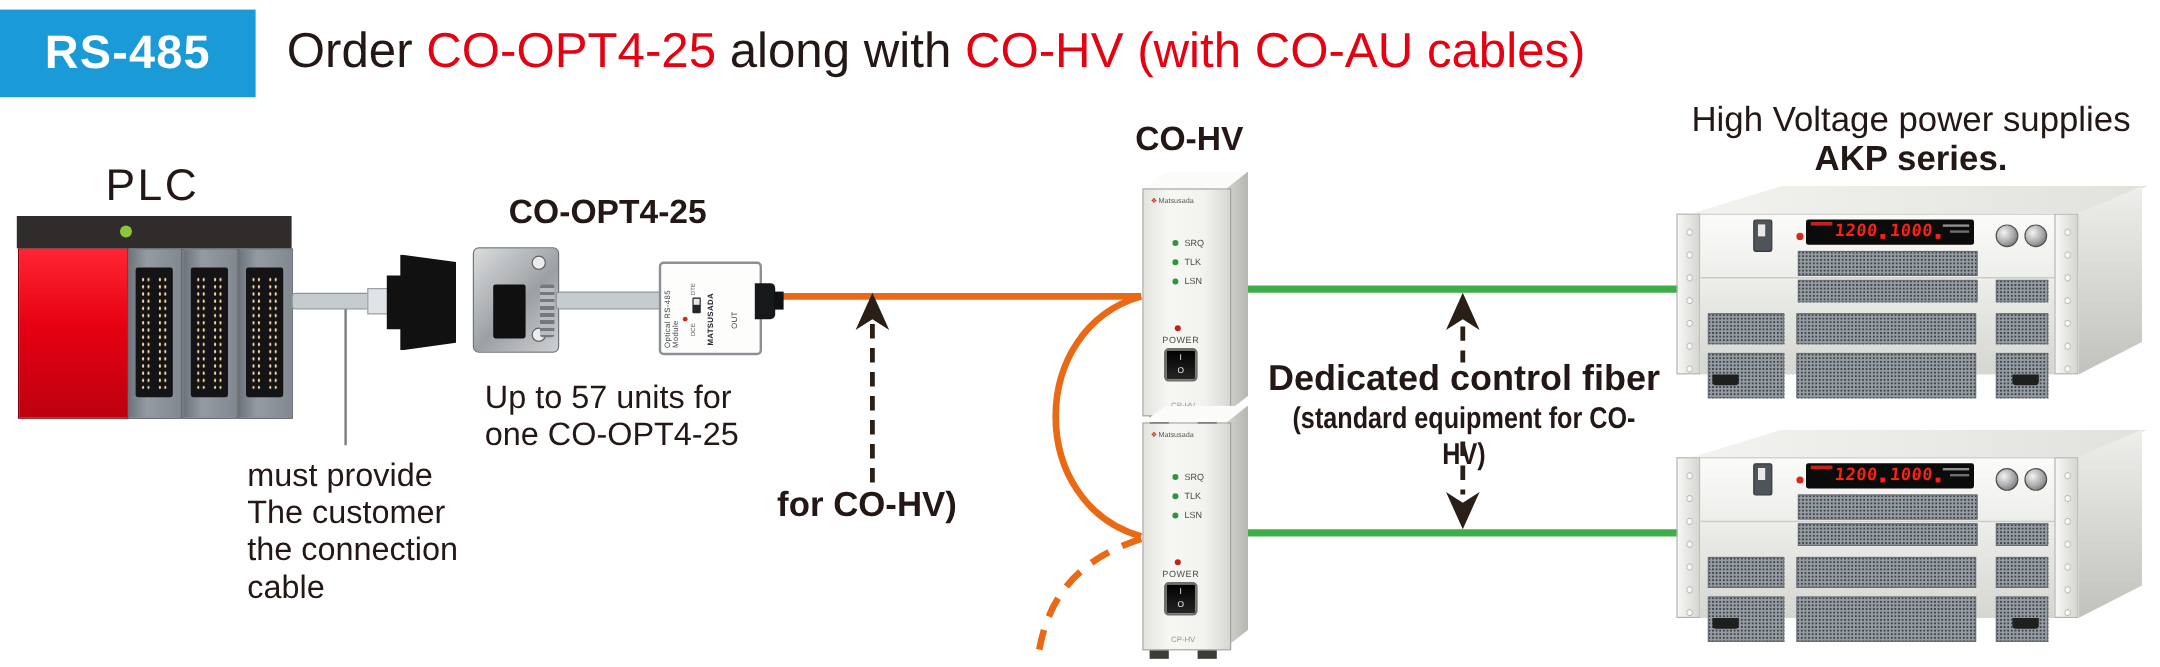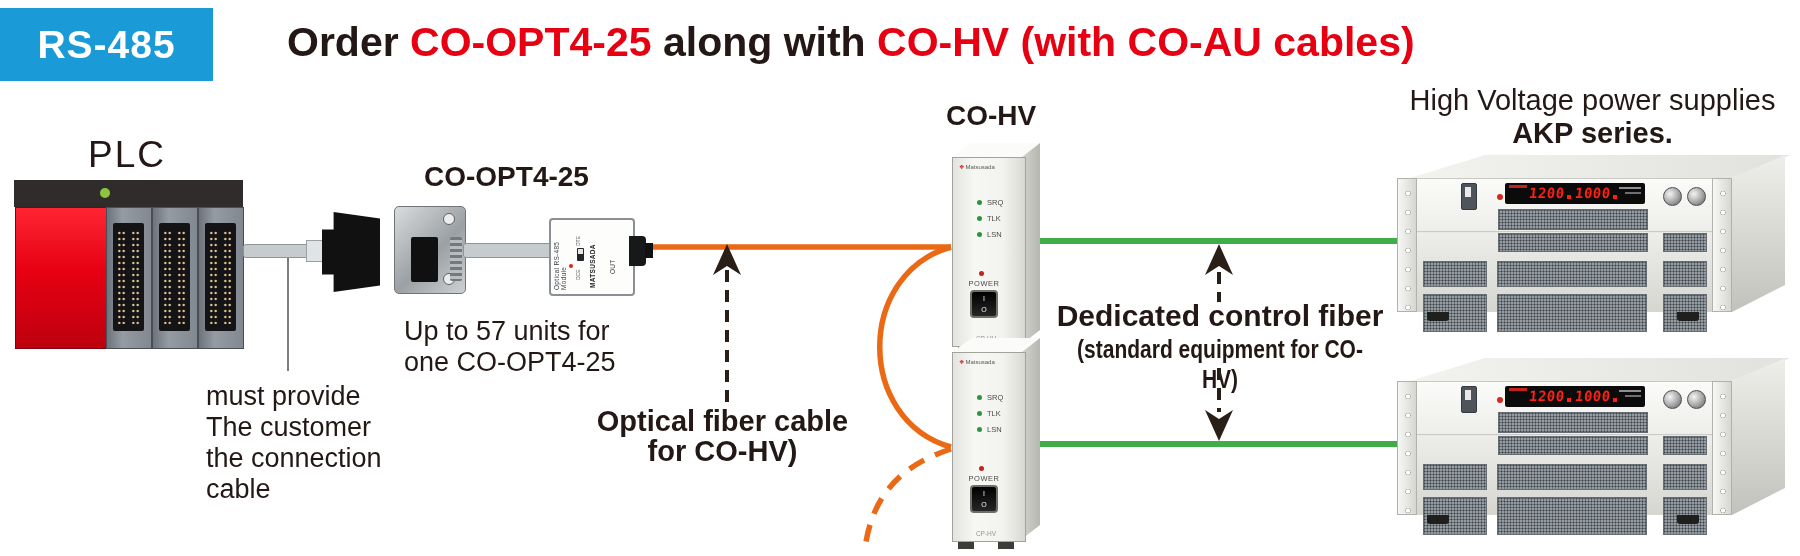"Order CO-OPT4-25 along with CO-HV" .title { font-weight: bold -> normal; margin-left: 48px -> none }
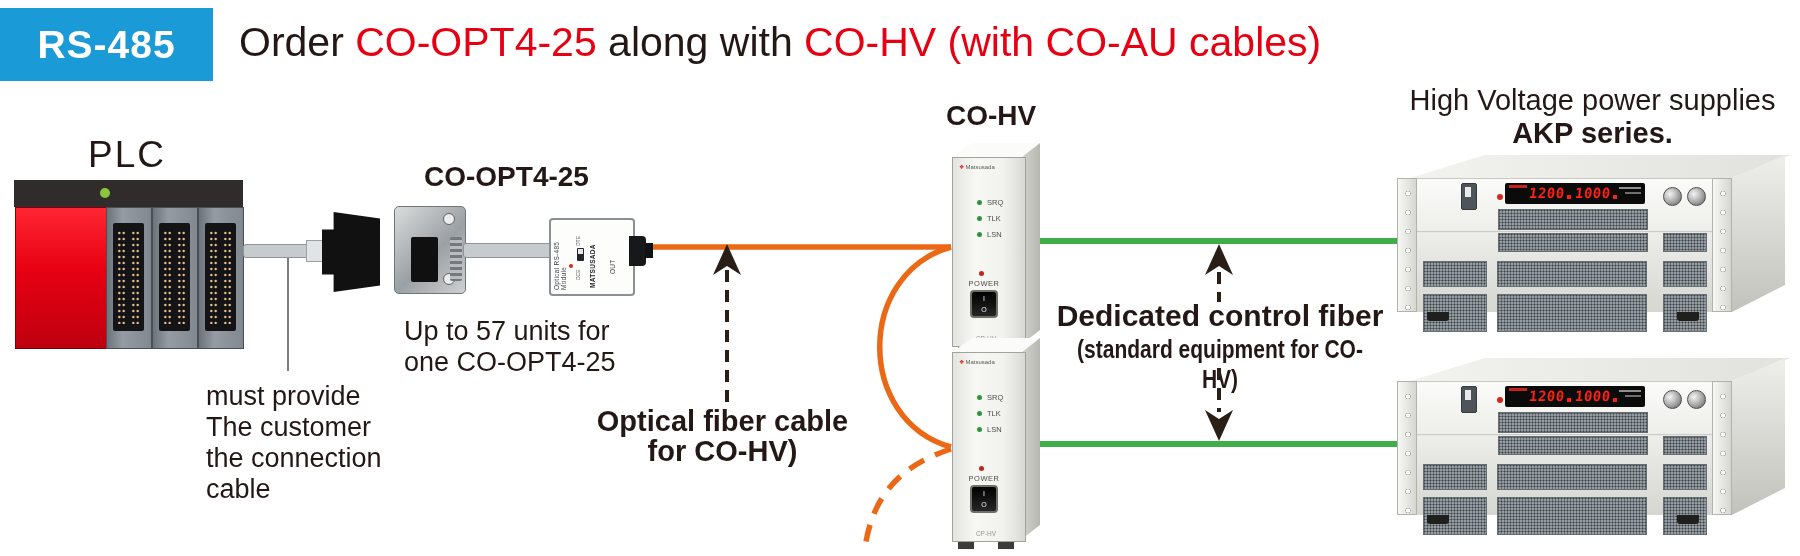"Optical fiber cable" div { html: <div>Optical fiber cable</div> -> none }
